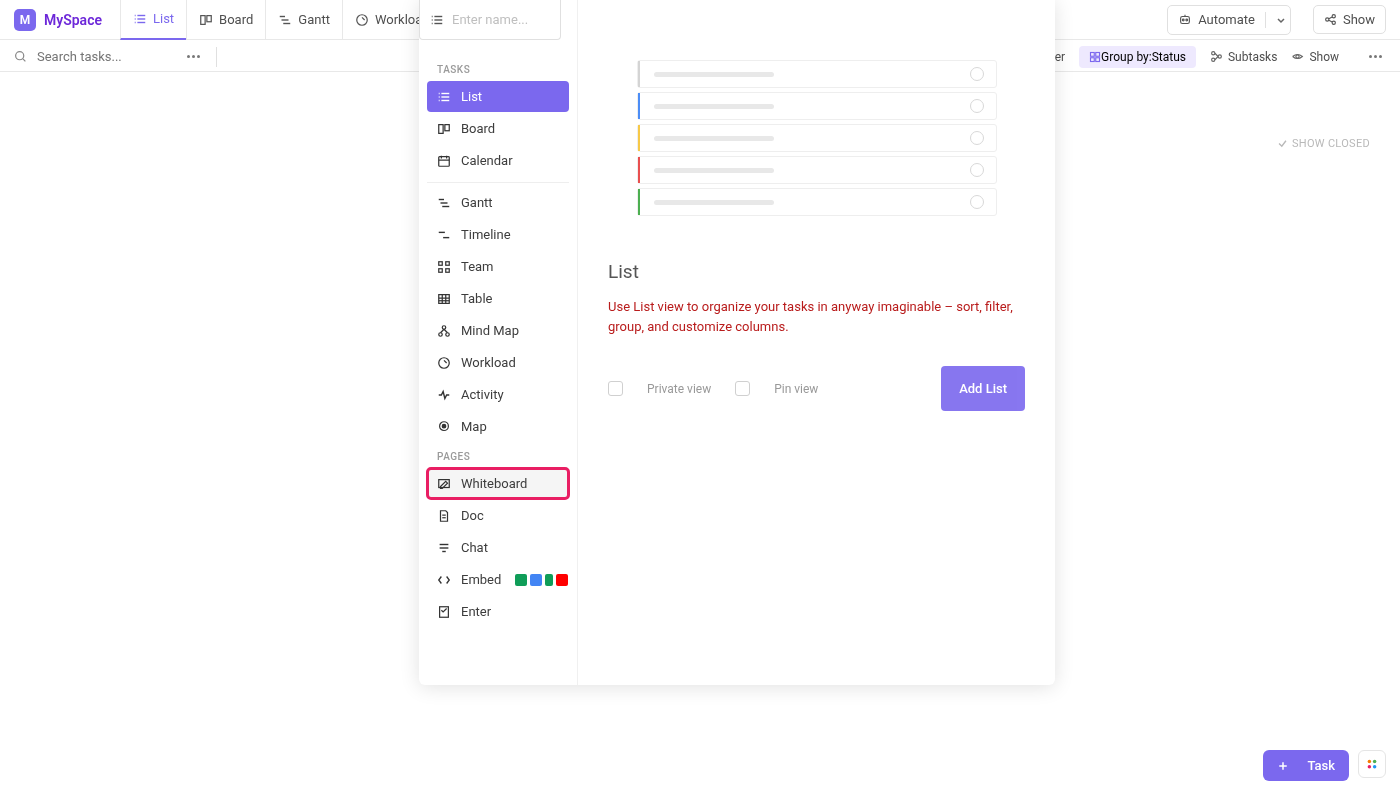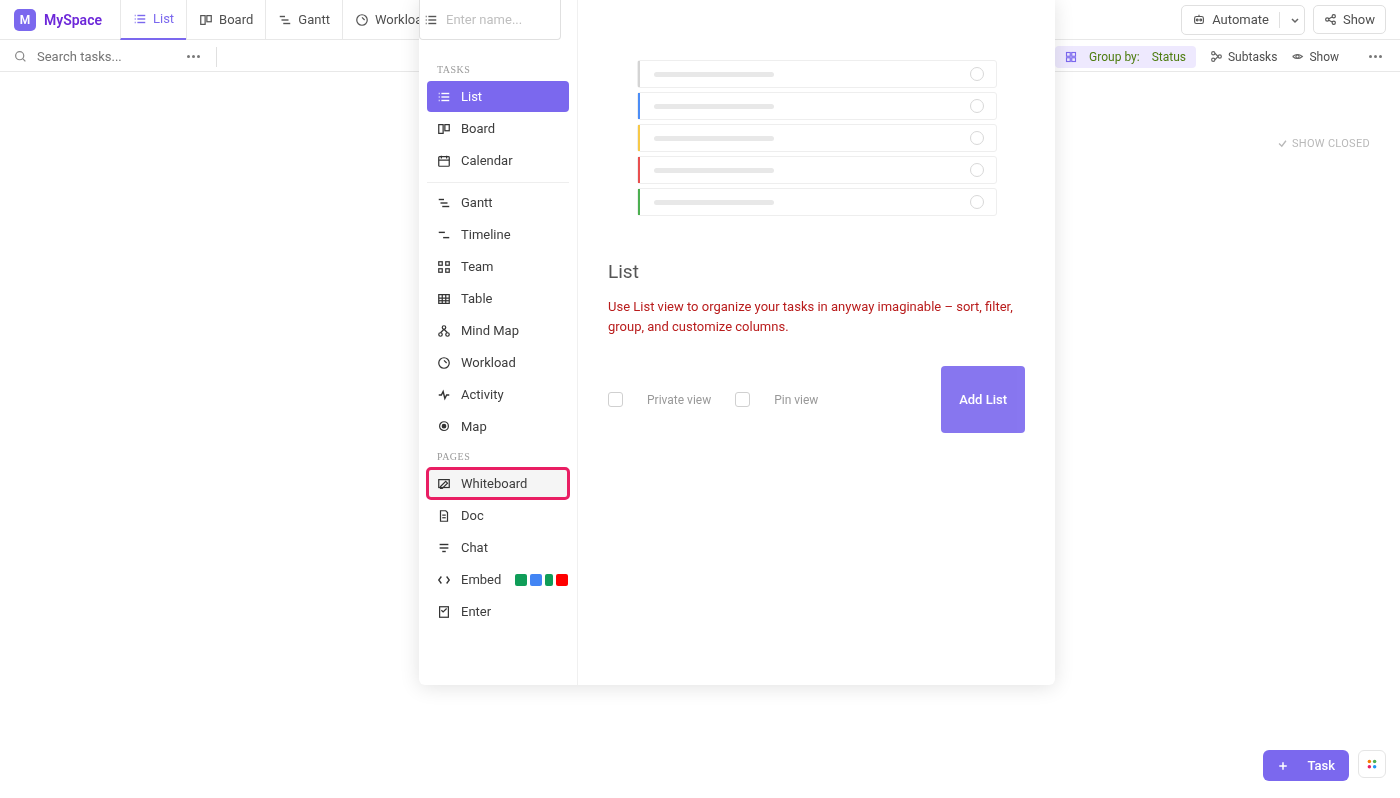"Enter name..." .overlay-name-bar { padding: 0 4px -> 0 10px }
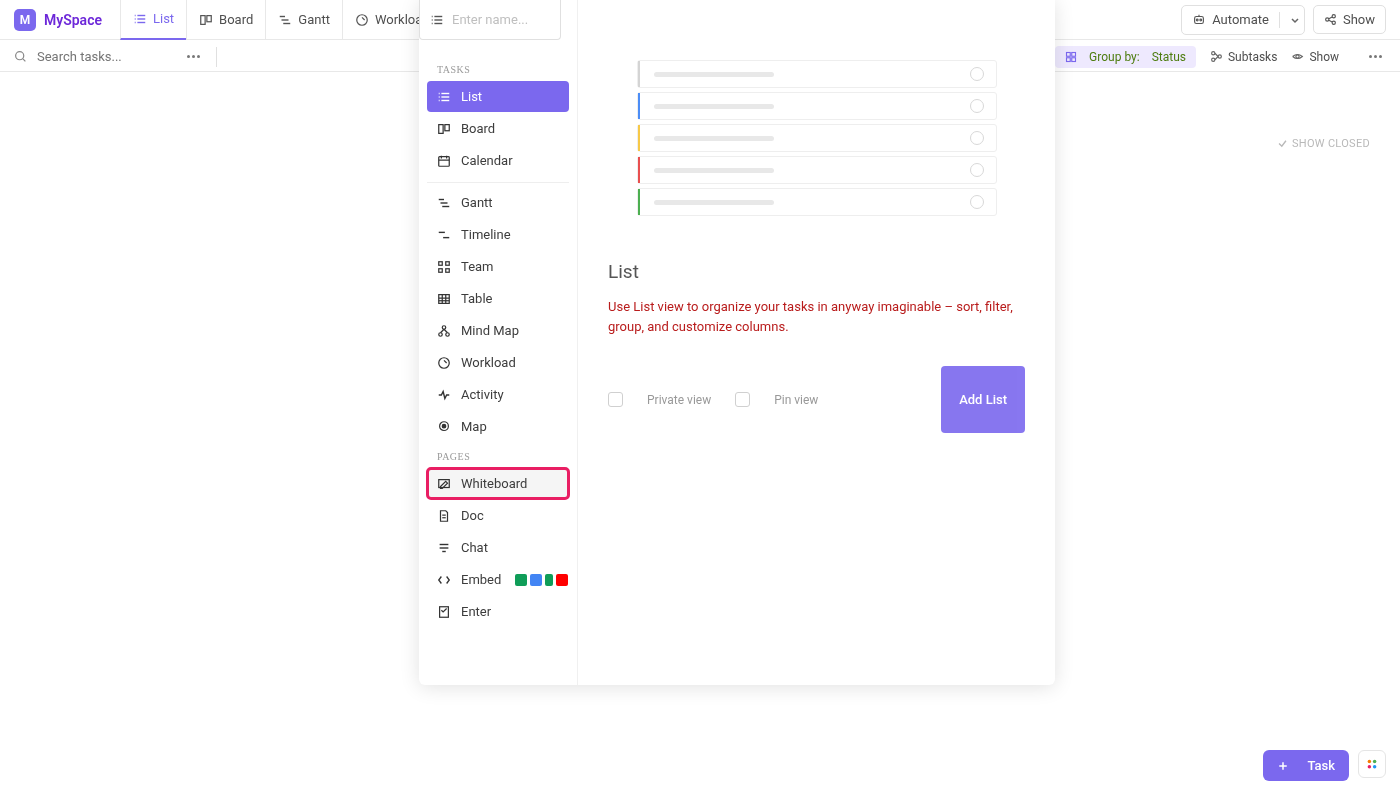"Automate" .topbar-right { gap: 8px -> 22px }
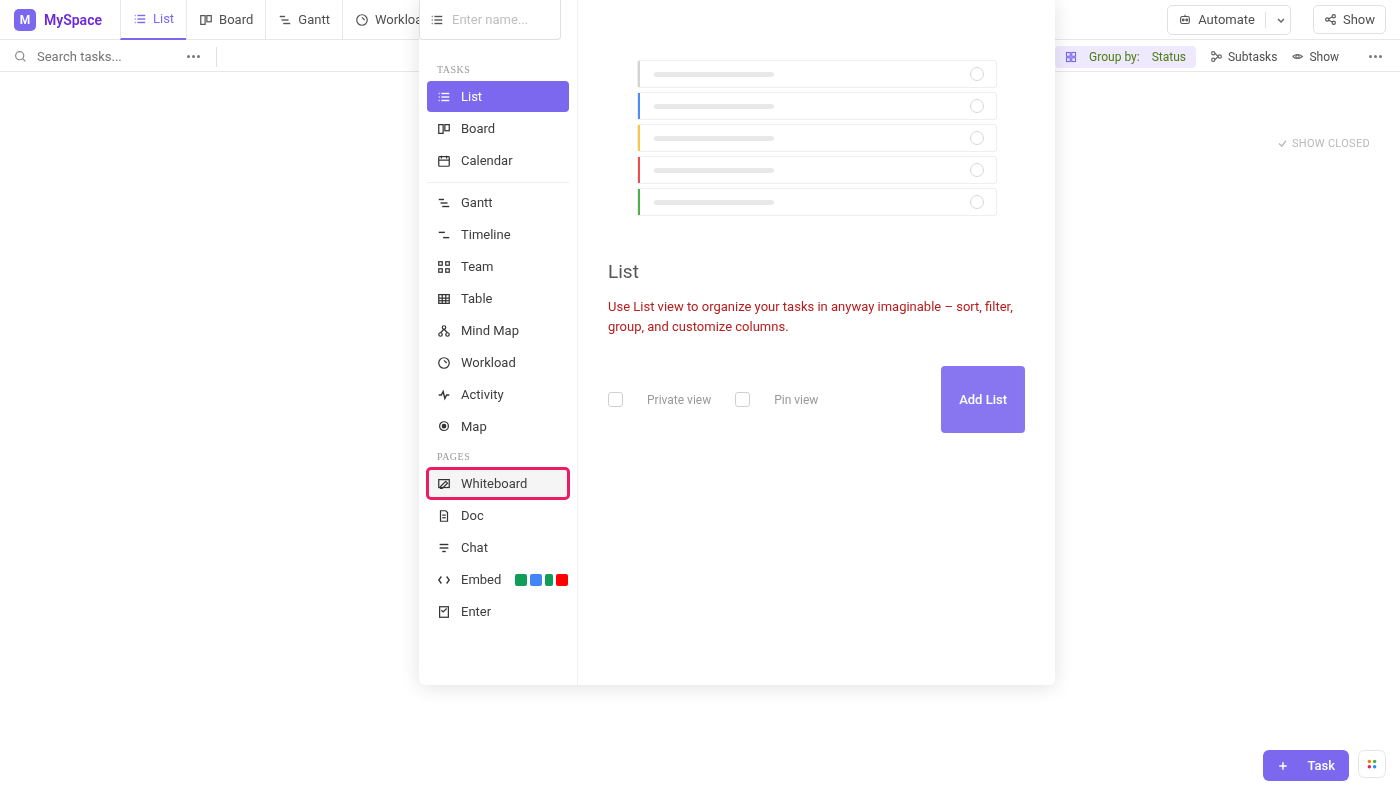"Group by:" .group-pill { color: #4d7c0f -> #000000; gap: 12px -> 0 }
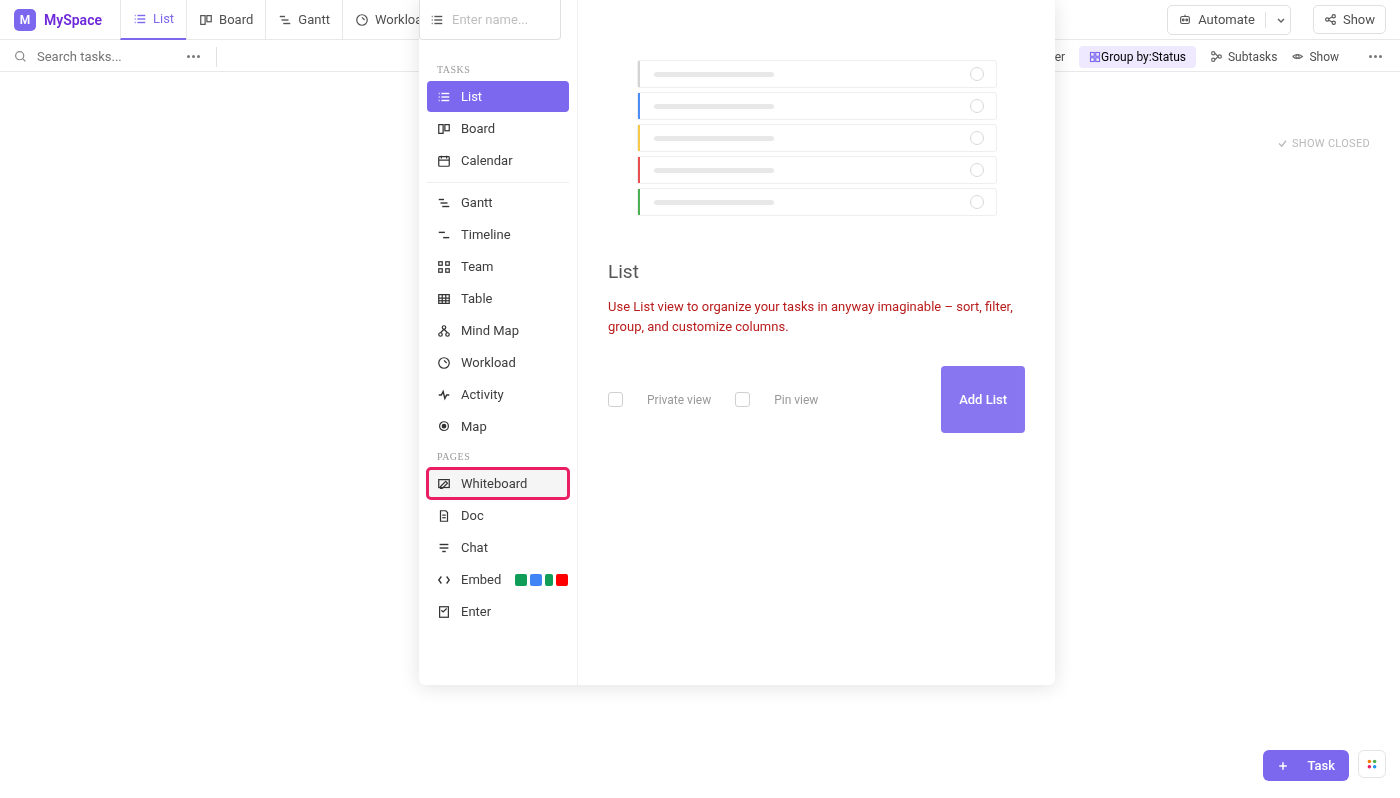"TASKS" .section-hdr { font-family: Liberation Serif, serif -> none }
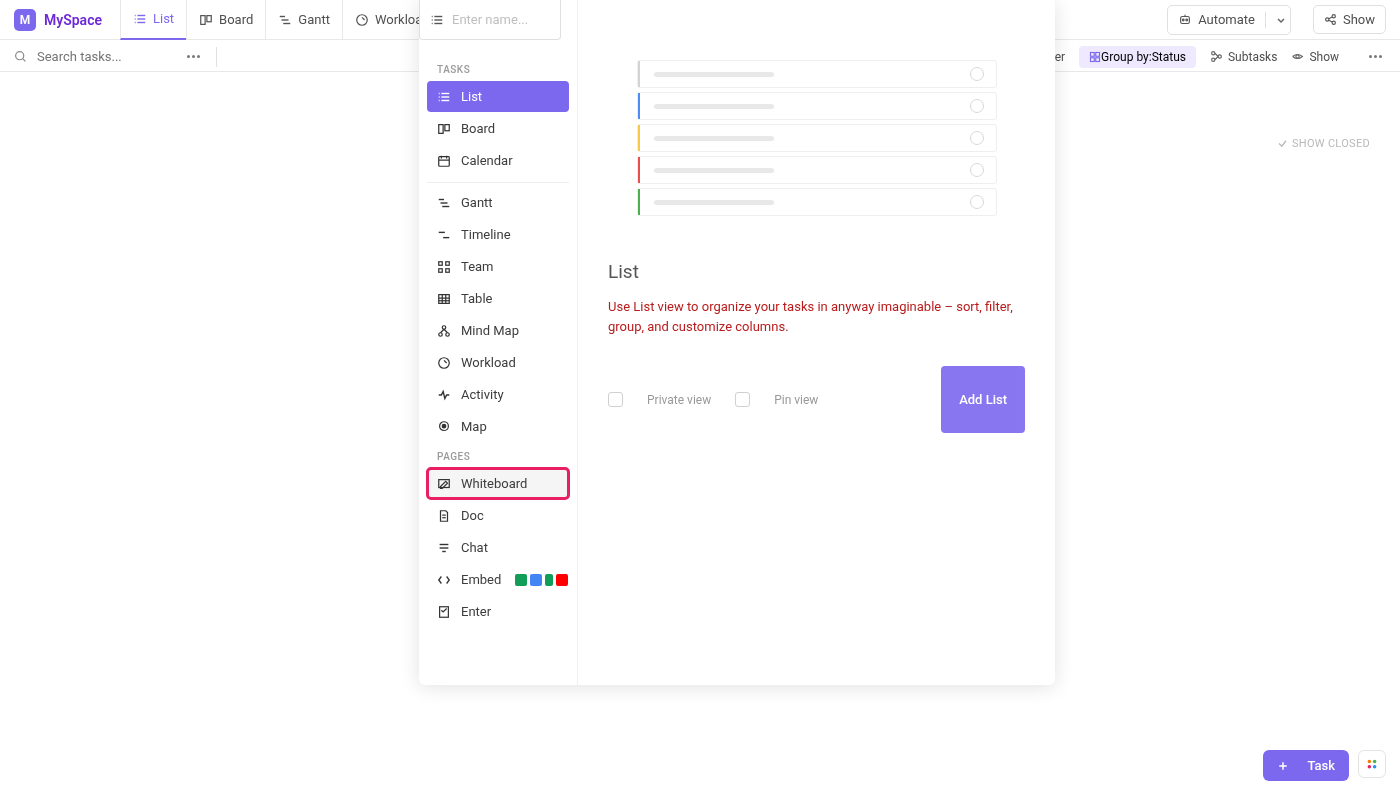"Add List" .add-btn { padding: 26px 18px -> 15px 18px }
